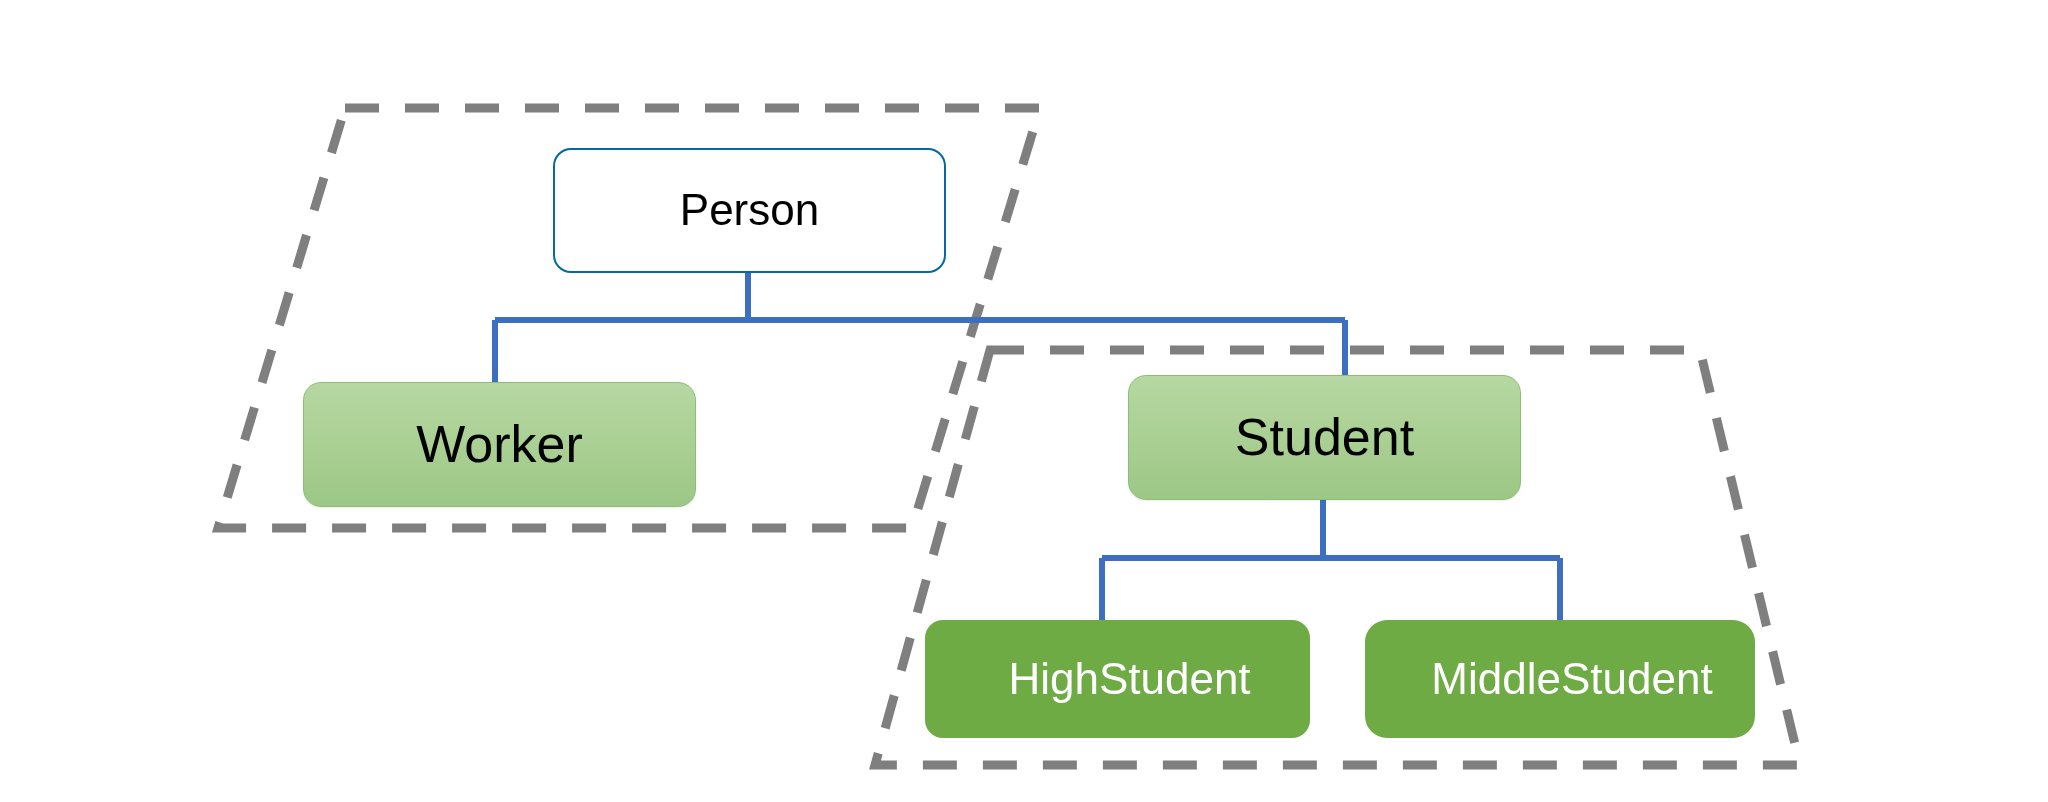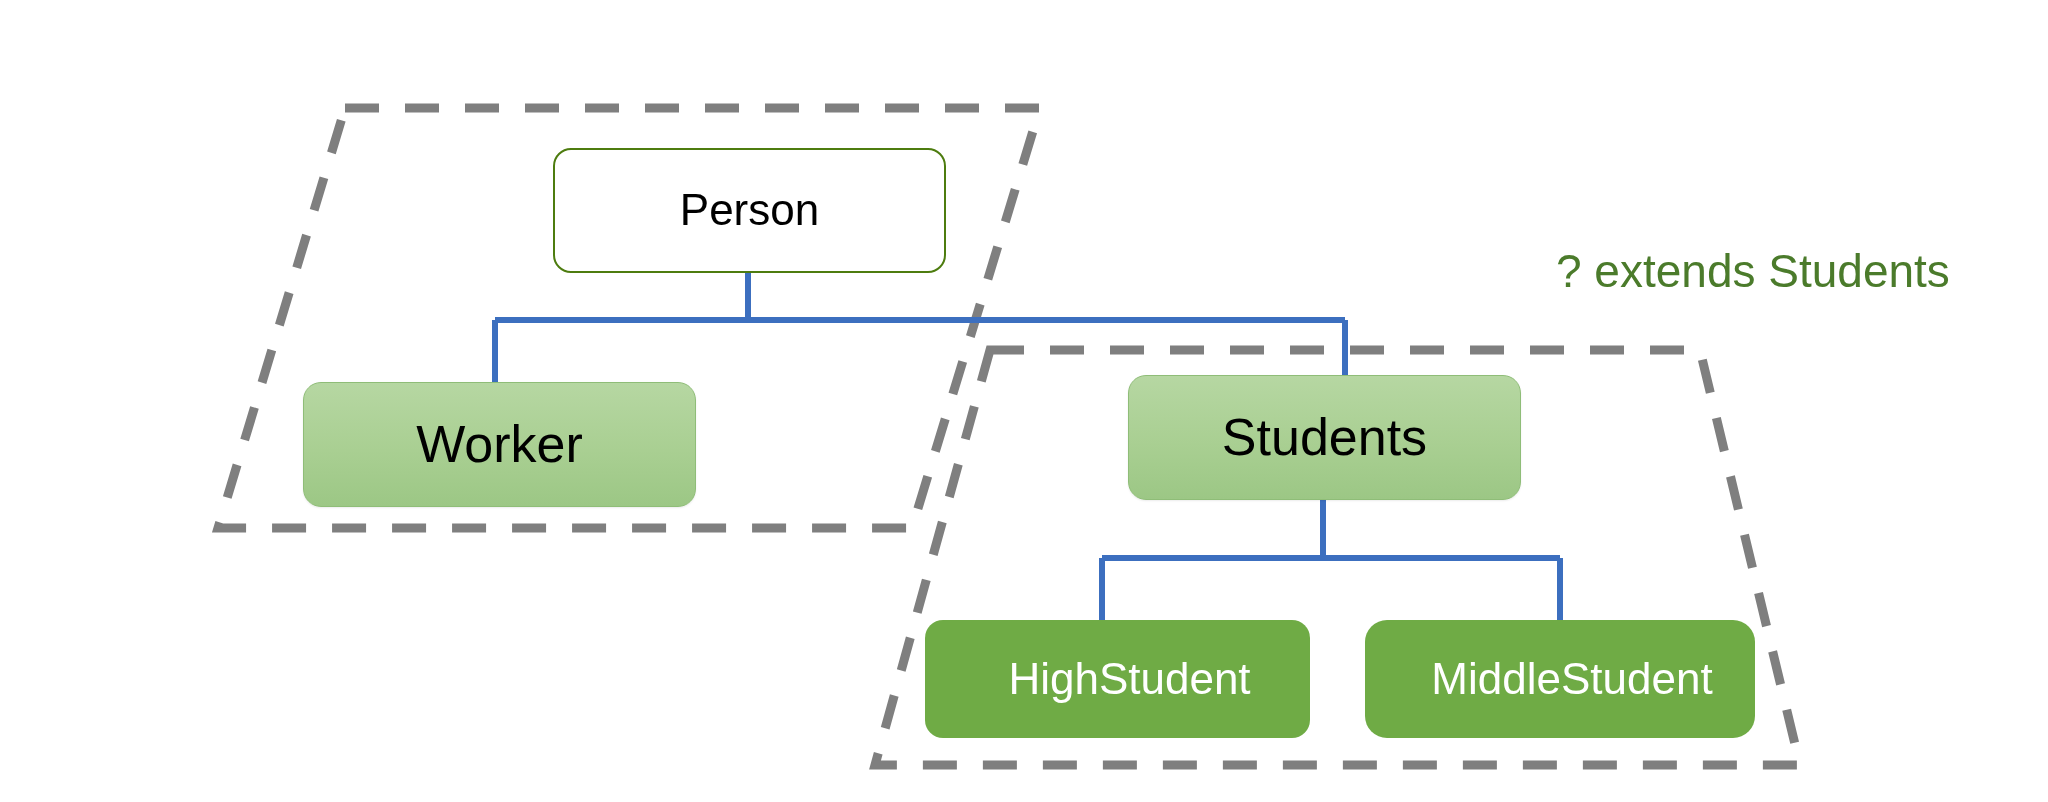"Person" .node-root { border: 2px solid #4d7c0f -> 2px solid #0369a1 }
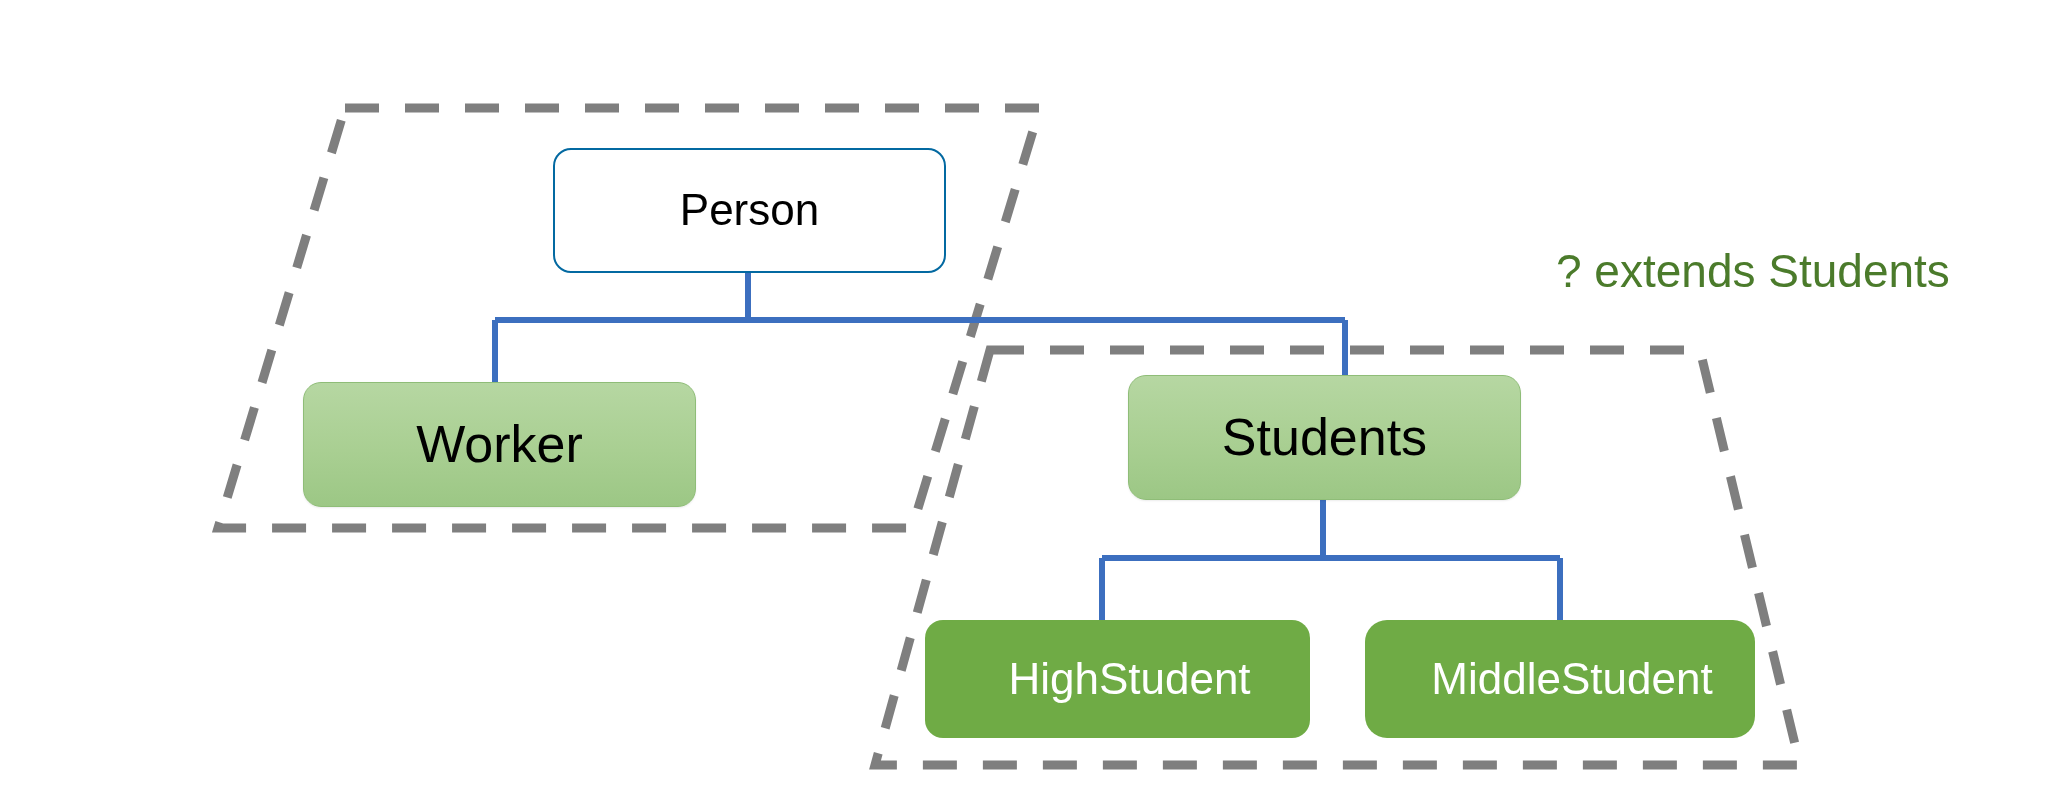"? extends Students" div.annotation { html: <div>? extends Students</div> -> none }
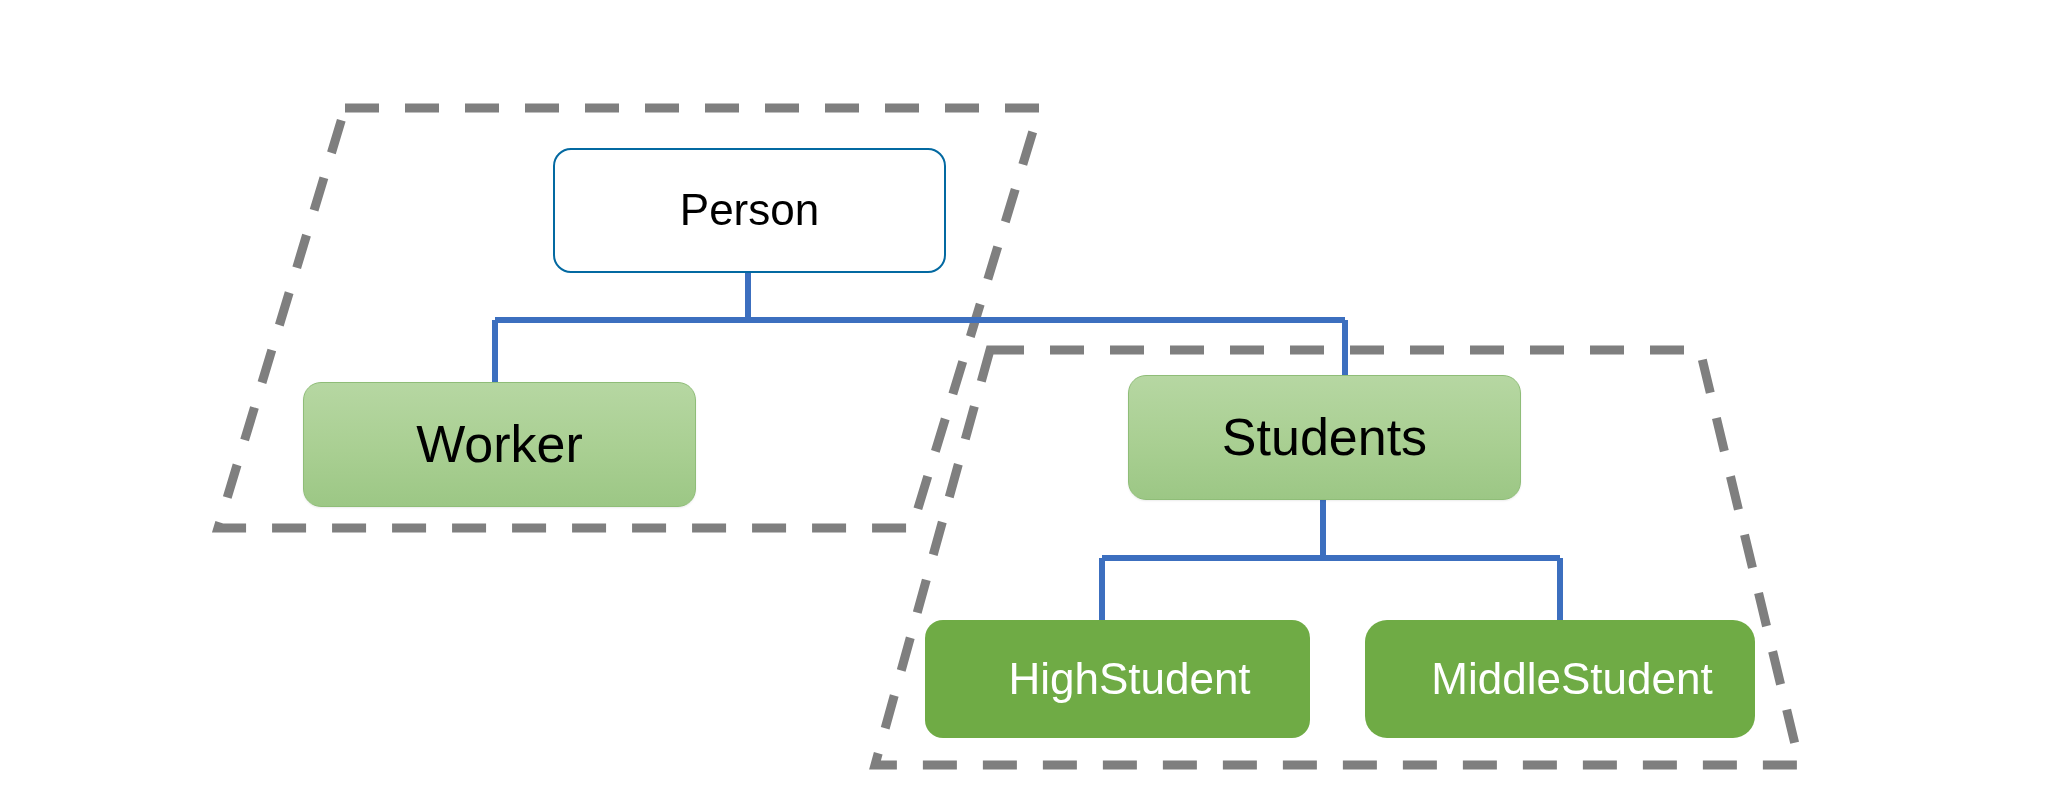"Students" span { text: Students -> Student }
